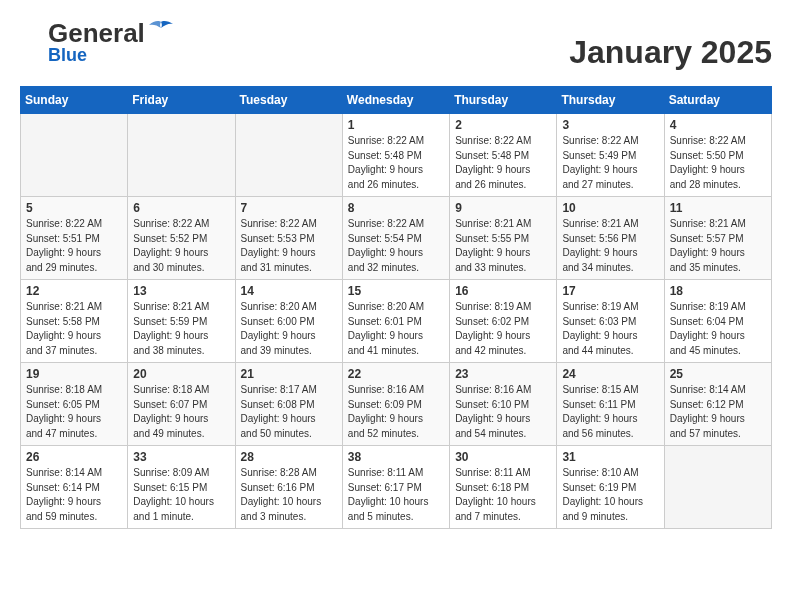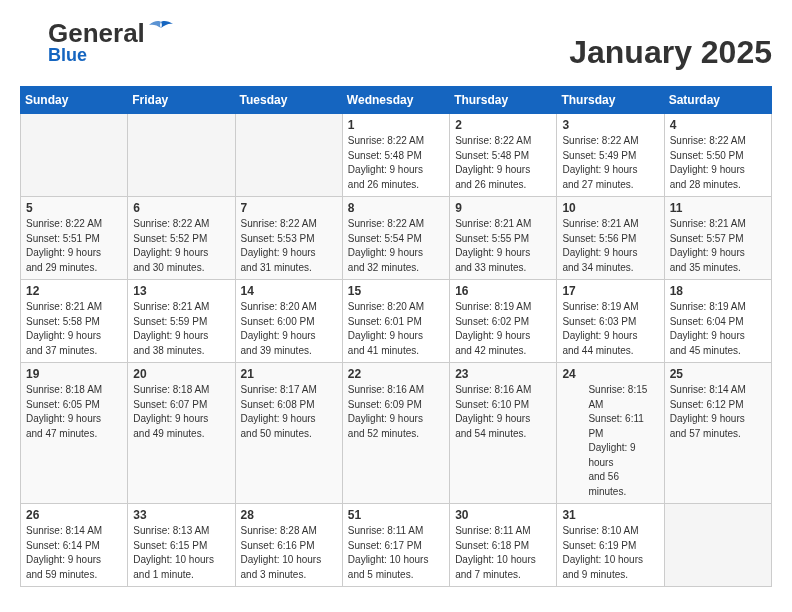"Sunrise: 8:15 AM" div.day-info { margin-left: 26px -> none }
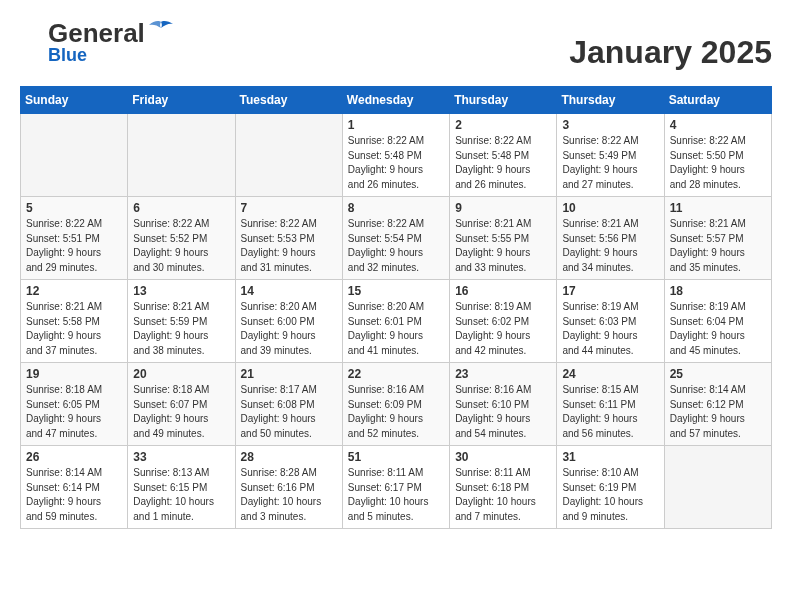"51" div.day-num { text: 51 -> 38 }
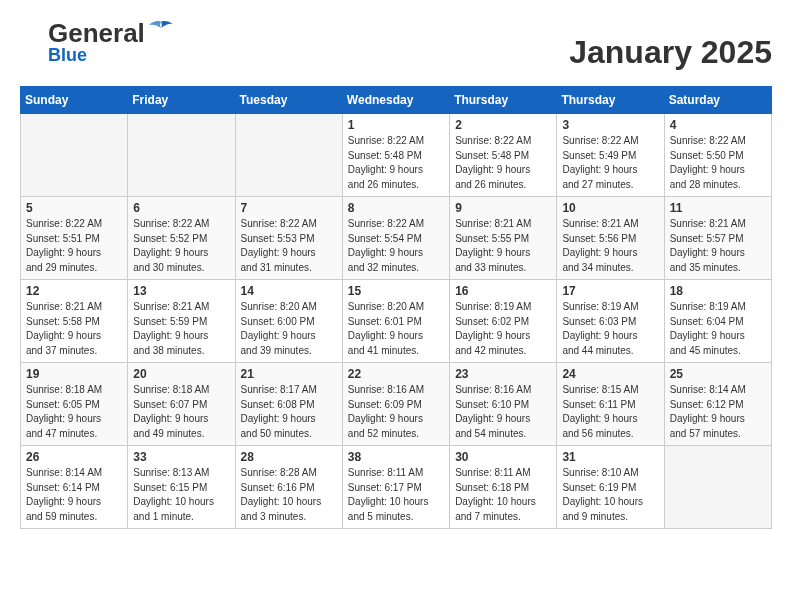"Sunrise: 8:13 AM" div.day-info { text: 8:13 -> 8:09 }
